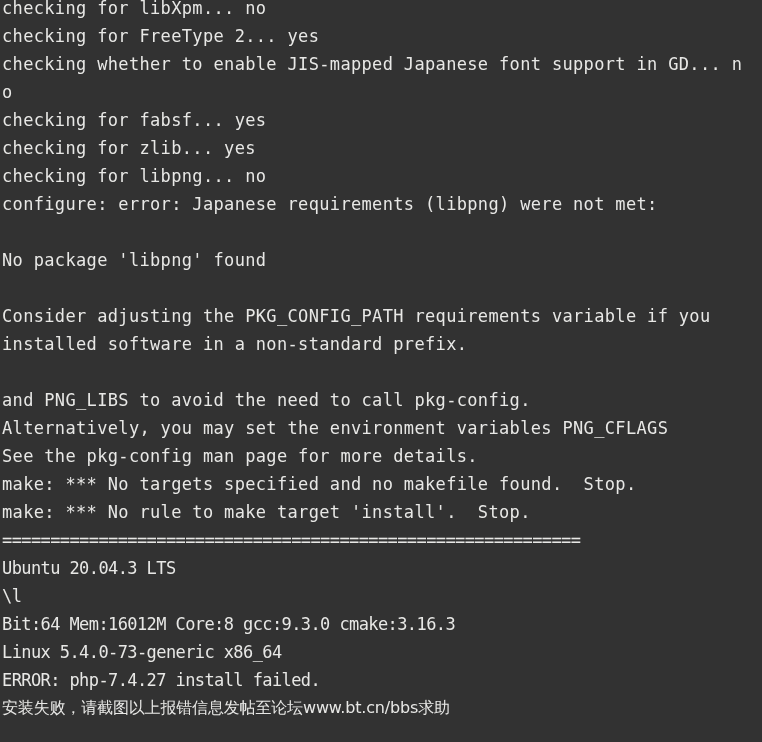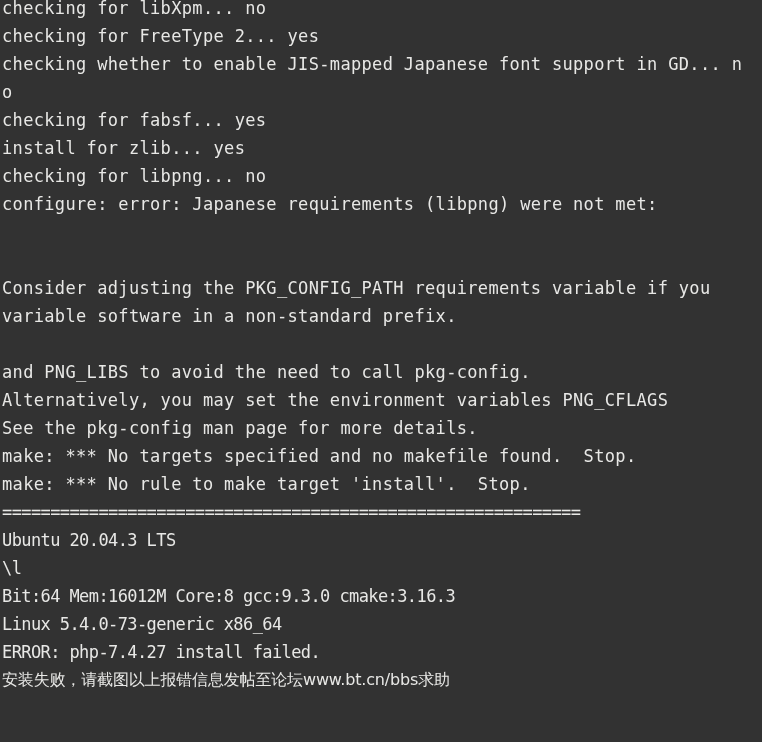"install for zlib... yes" div.line { text: install -> checking }
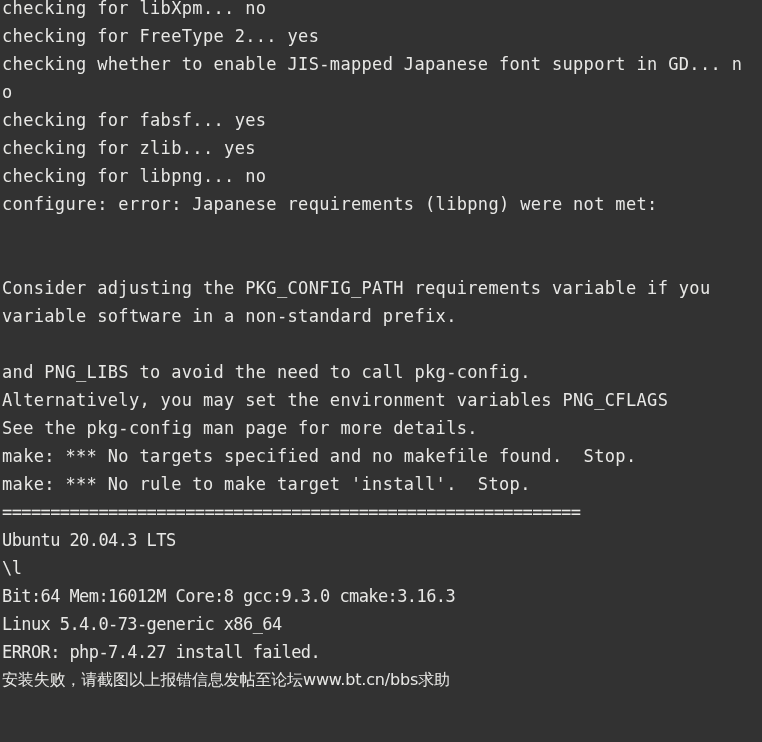"No package 'libpng' found" div.line { html: none -> <div>No package 'libpng' found</div> }
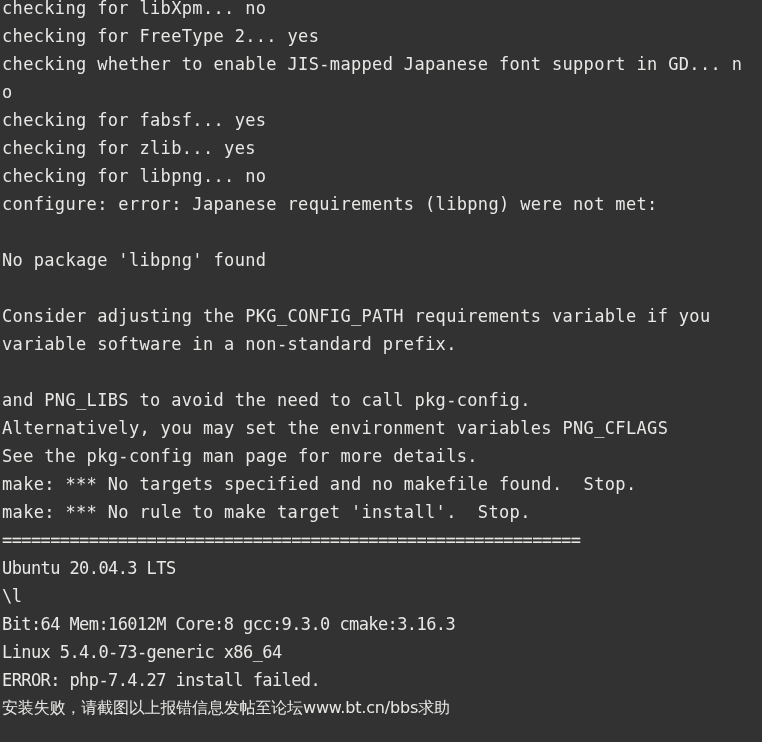"variable software in a non-standard" div.line { text: variable -> installed }
